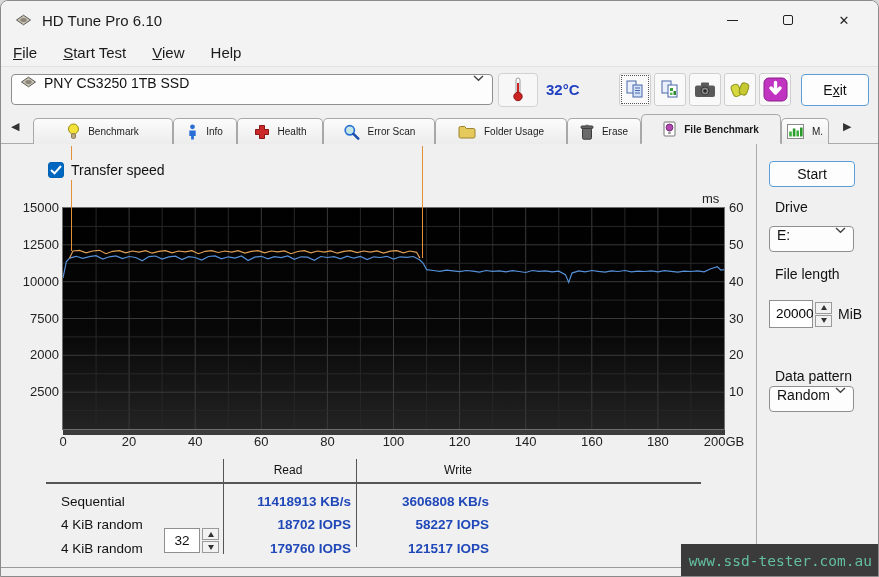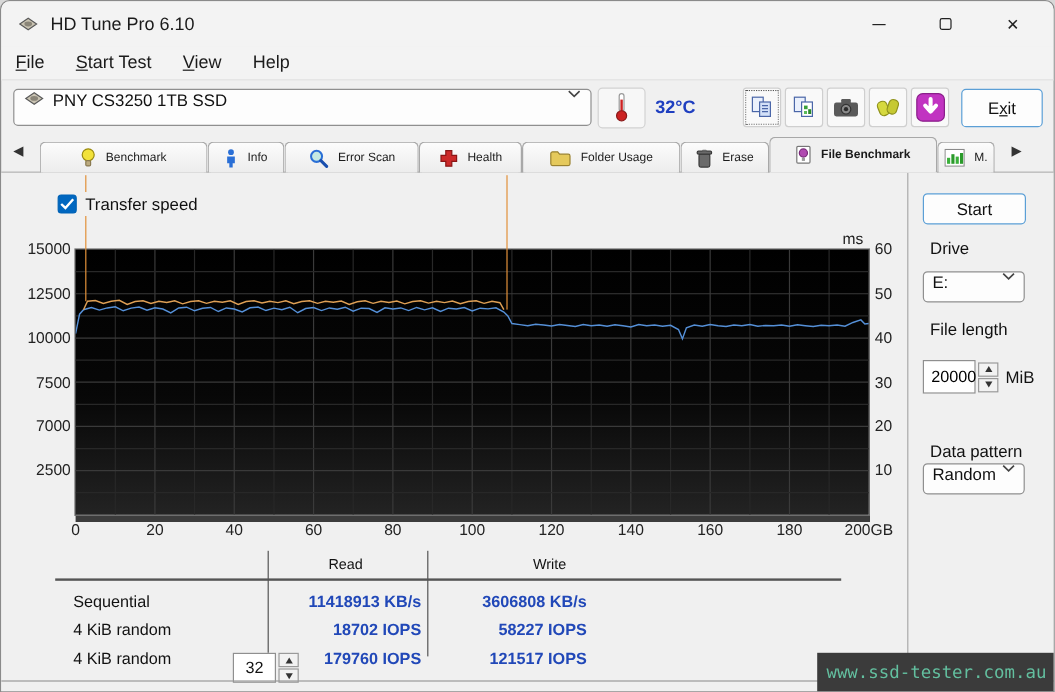"Error Scan" div.tab { order: before "Health" -> after "Health" }
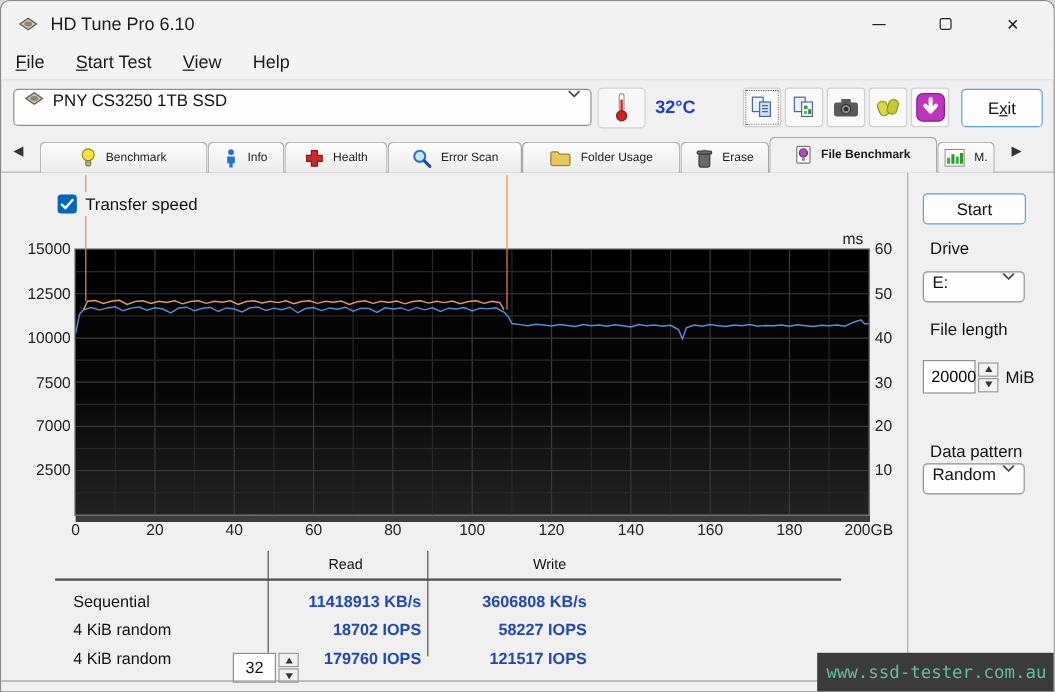"7000" div.ylab { text: 7000 -> 2000 }
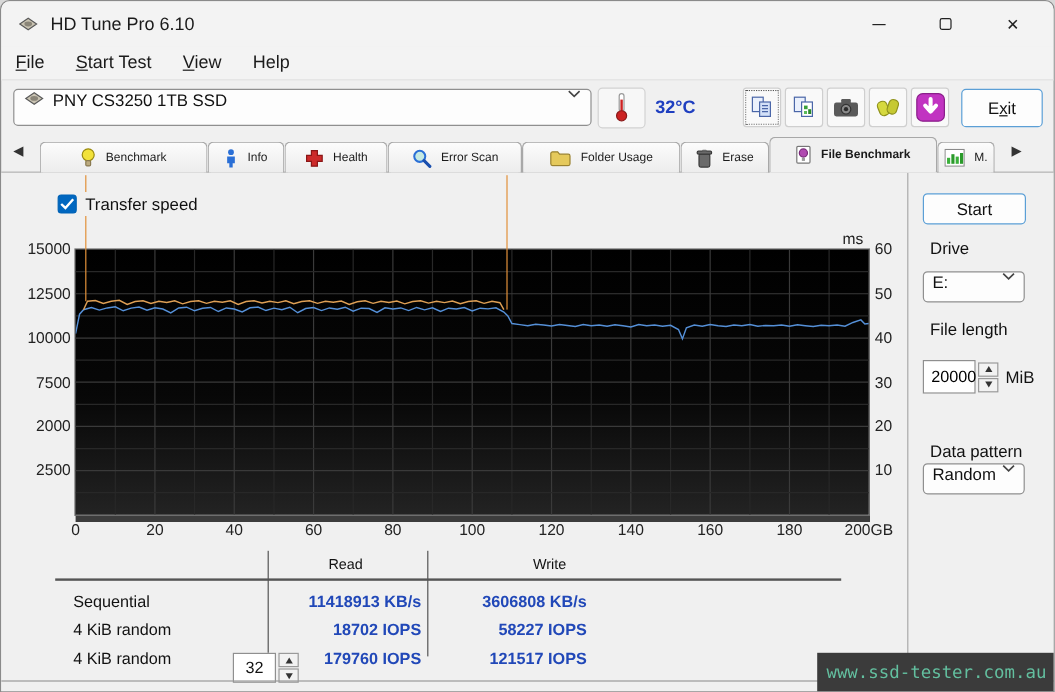"32" .qspin { margin-left: 30px -> none; top: 88px -> 72px }
